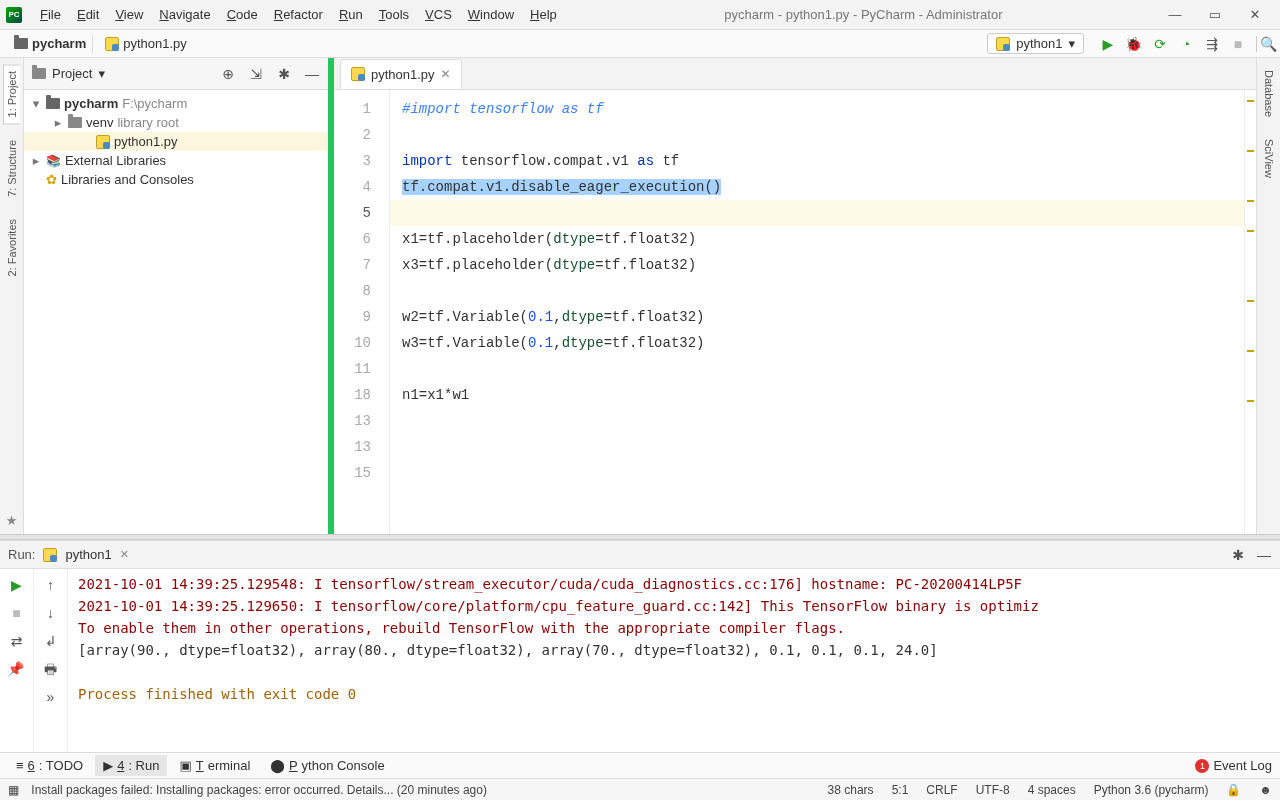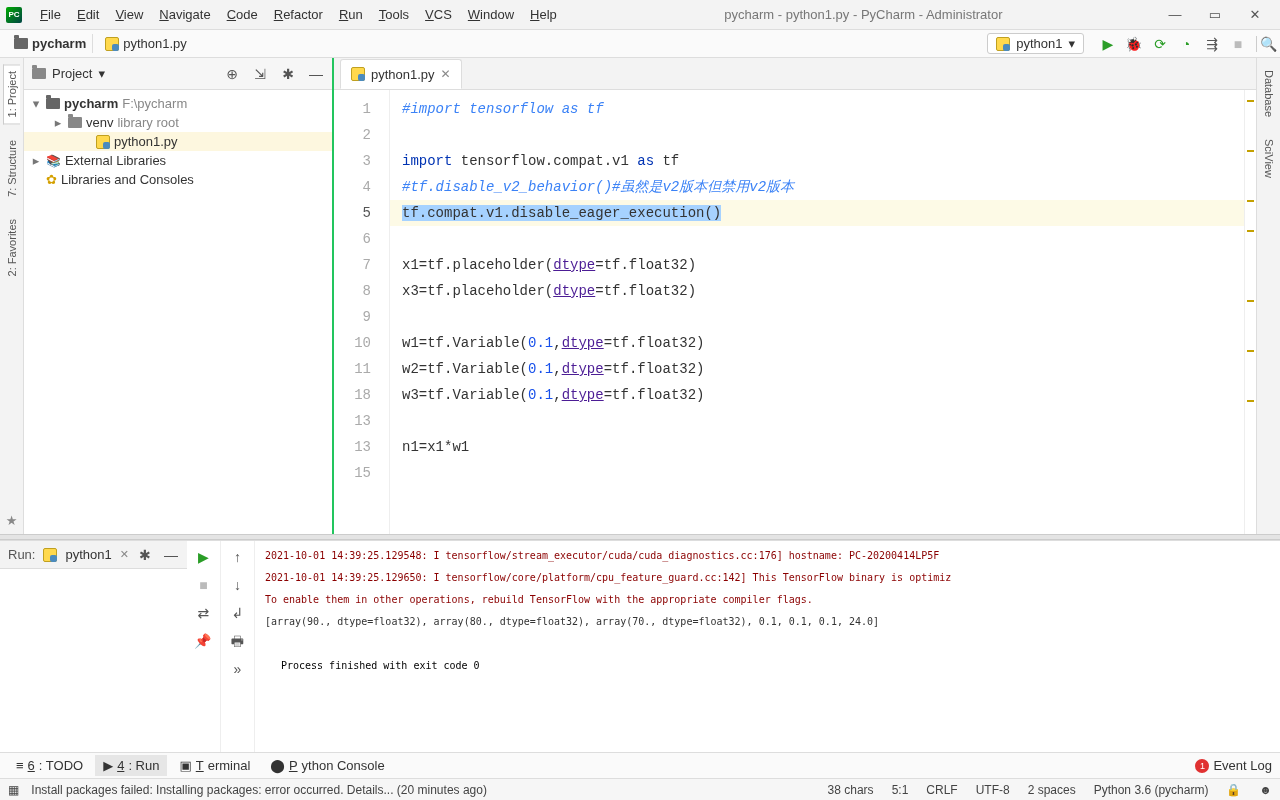"Project" .project-pane { border-right: 2px solid #22c55e -> 6px solid #22c55e }
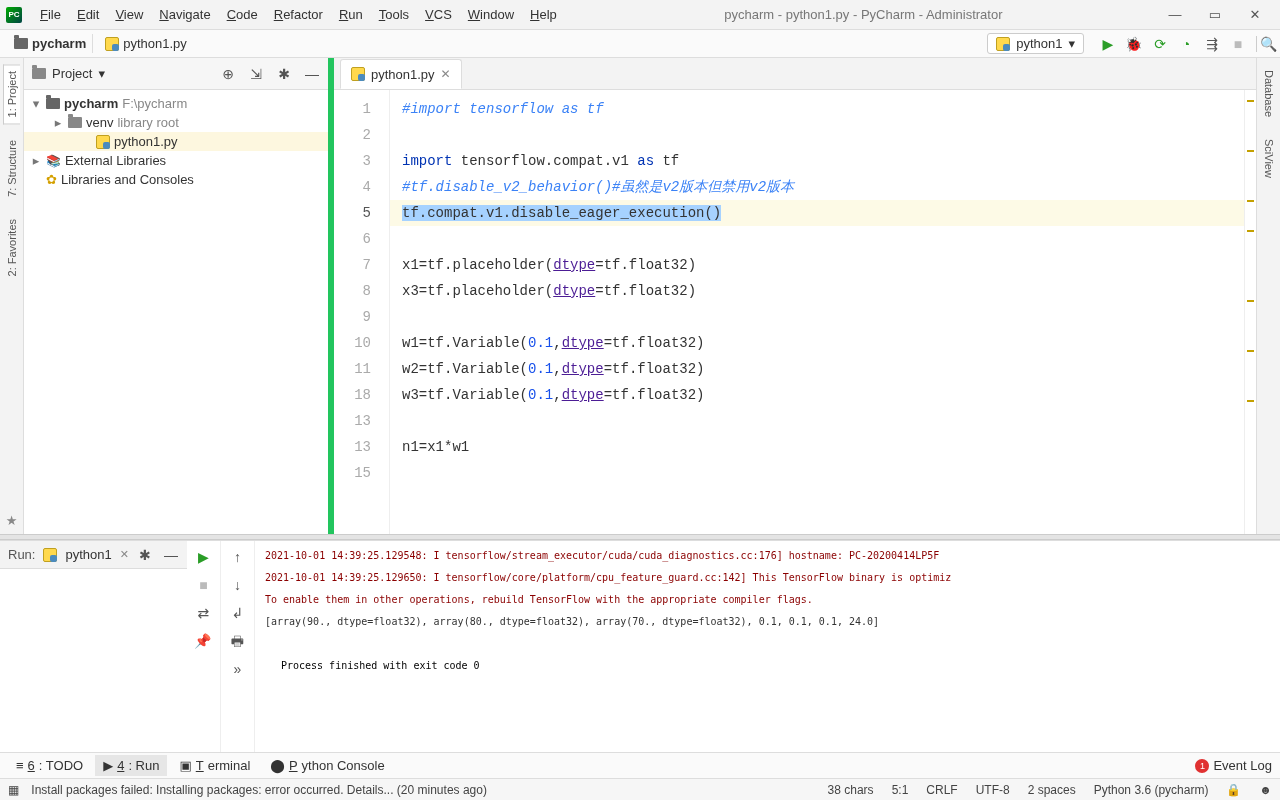"#tf.disable_v2_behavior()#虽然是v2版本但禁用v2版本" div.line { html: <div><span>#tf.disable_v2_behavior()#虽然是v2版本但禁用v2版本</span></div> -> none }
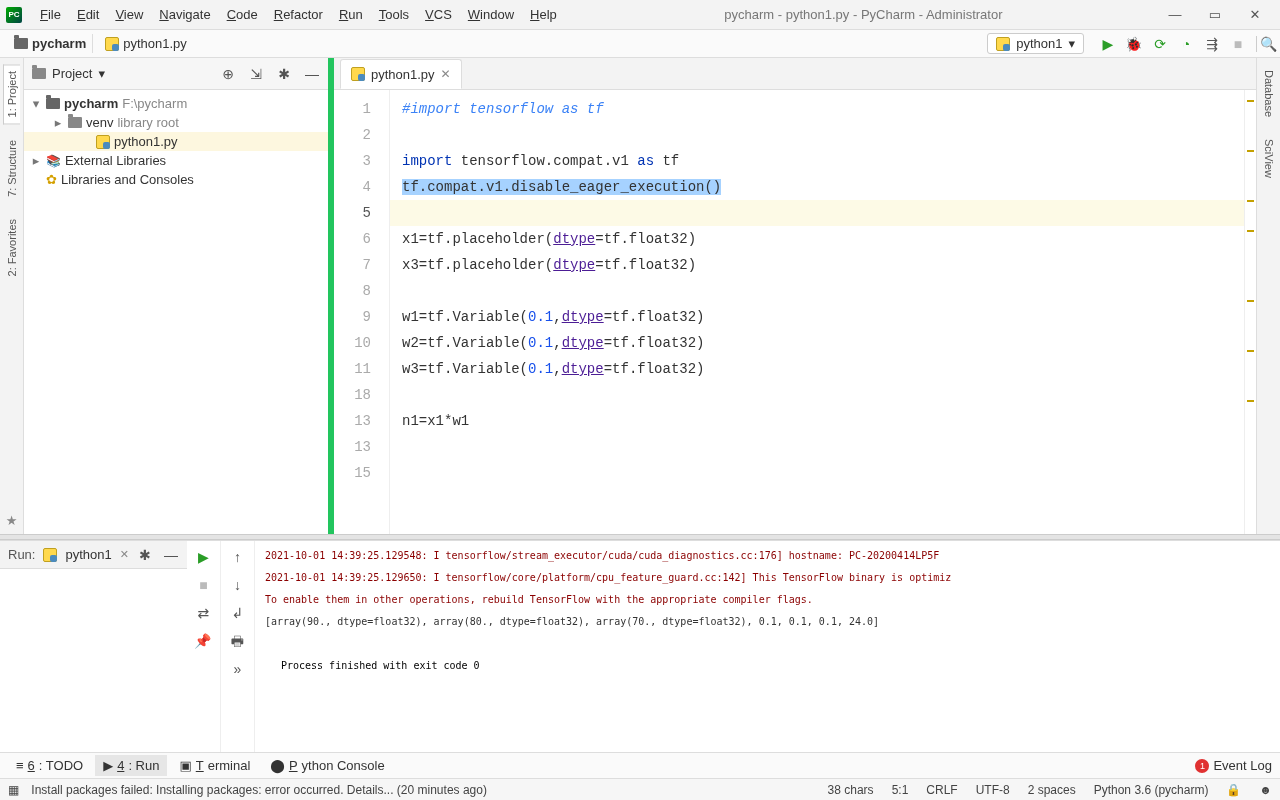"dtype" .tok-param { color: #4c1d95 -> #14532d; text-decoration: underline -> none }
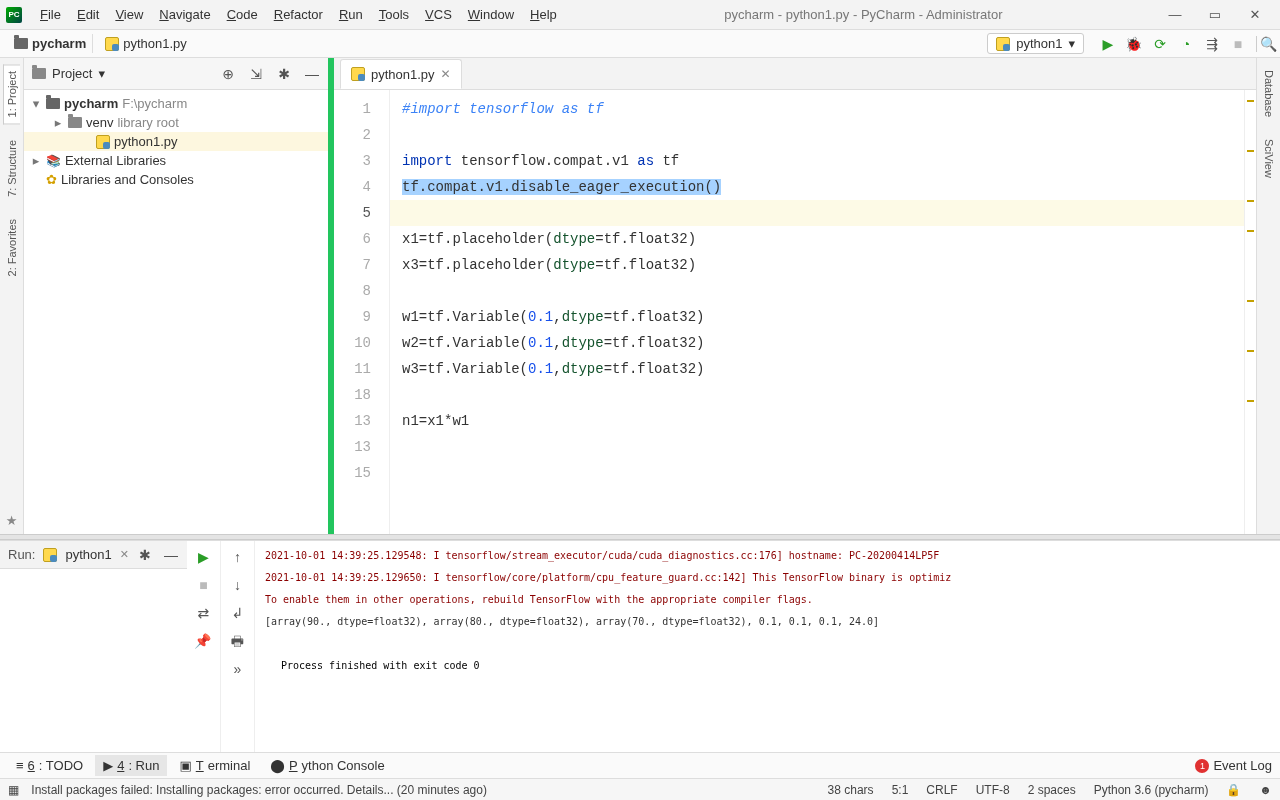"w1=tf.Variable(0.1,dtype=tf.float32)" div.line { html: <div><span>w1=tf.Variable(</span><span>0.1</span><span>,</span><span>dtype</span><span>=tf.float32)</span></div> -> none }
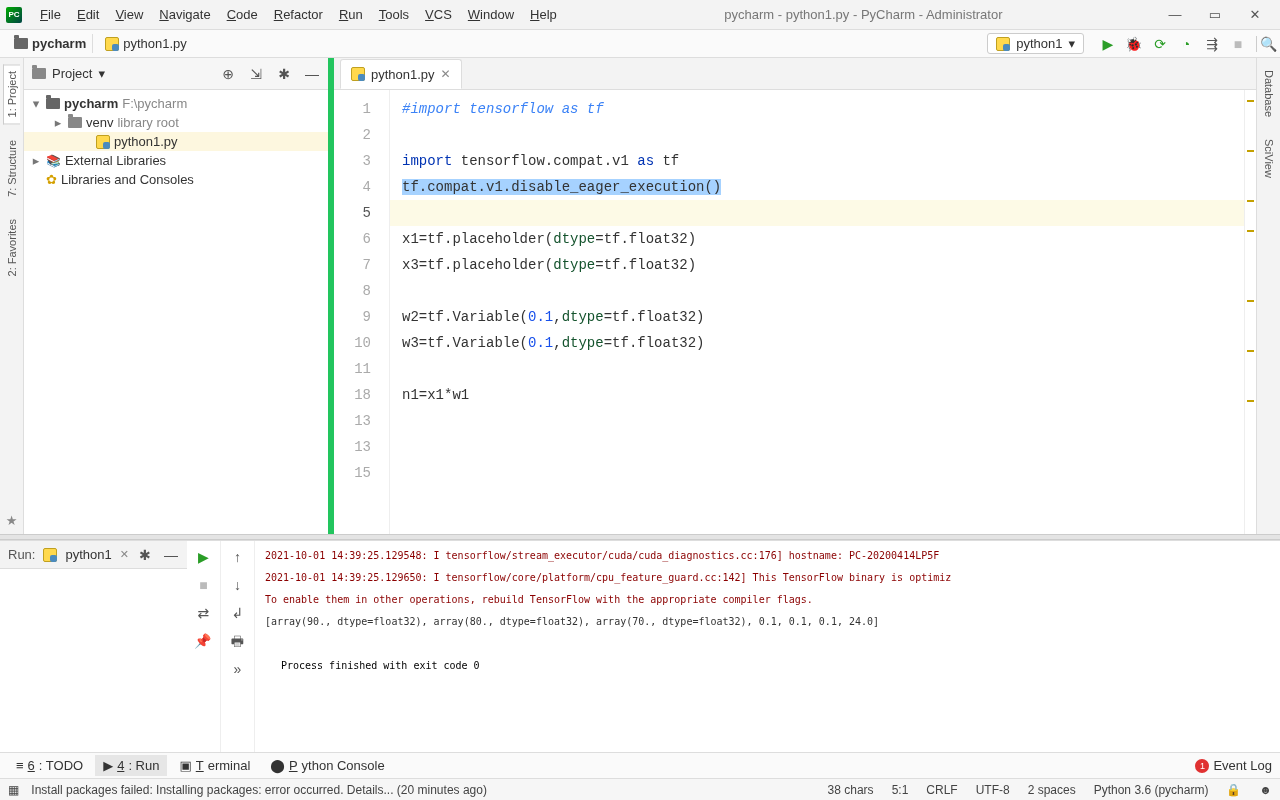"Run:" .run-pane { flex-direction: row -> column }
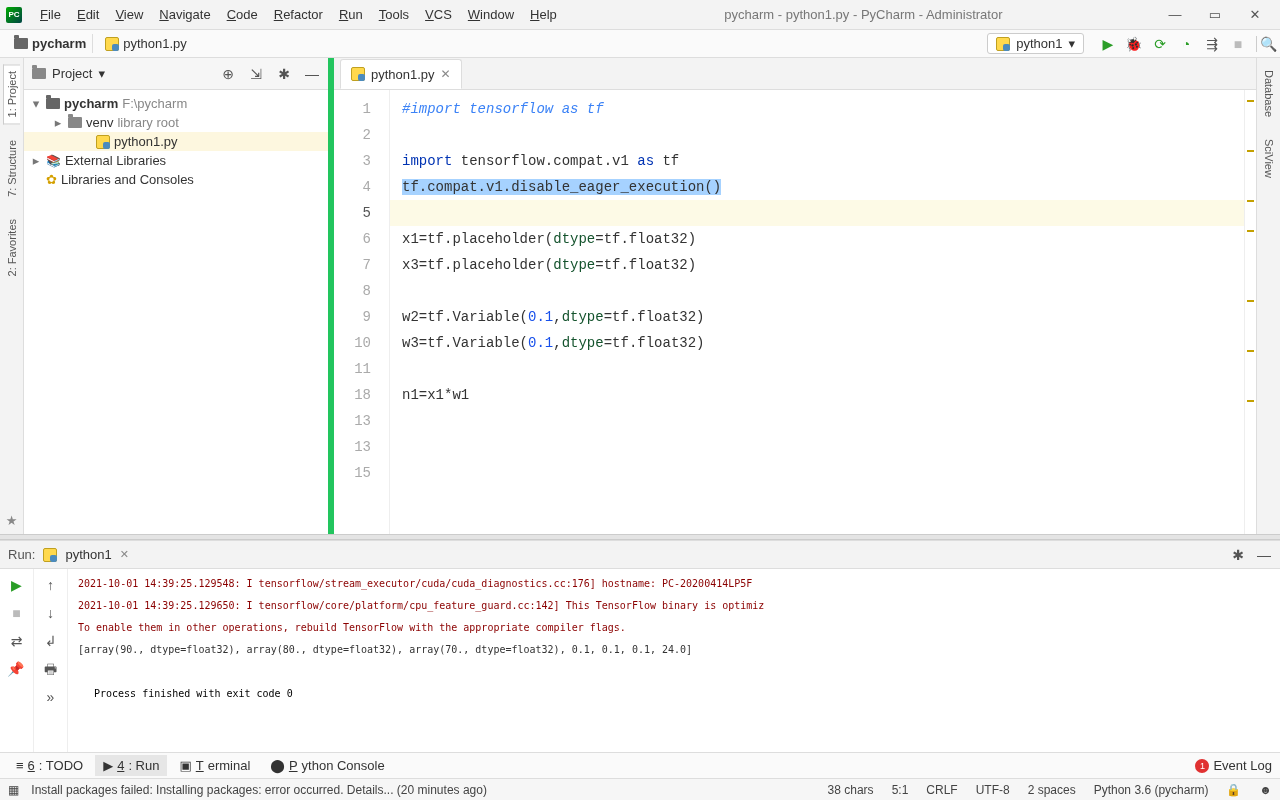"2021-10-01 14:39:25.129548: I" .console { font-size: 10px -> 14px }
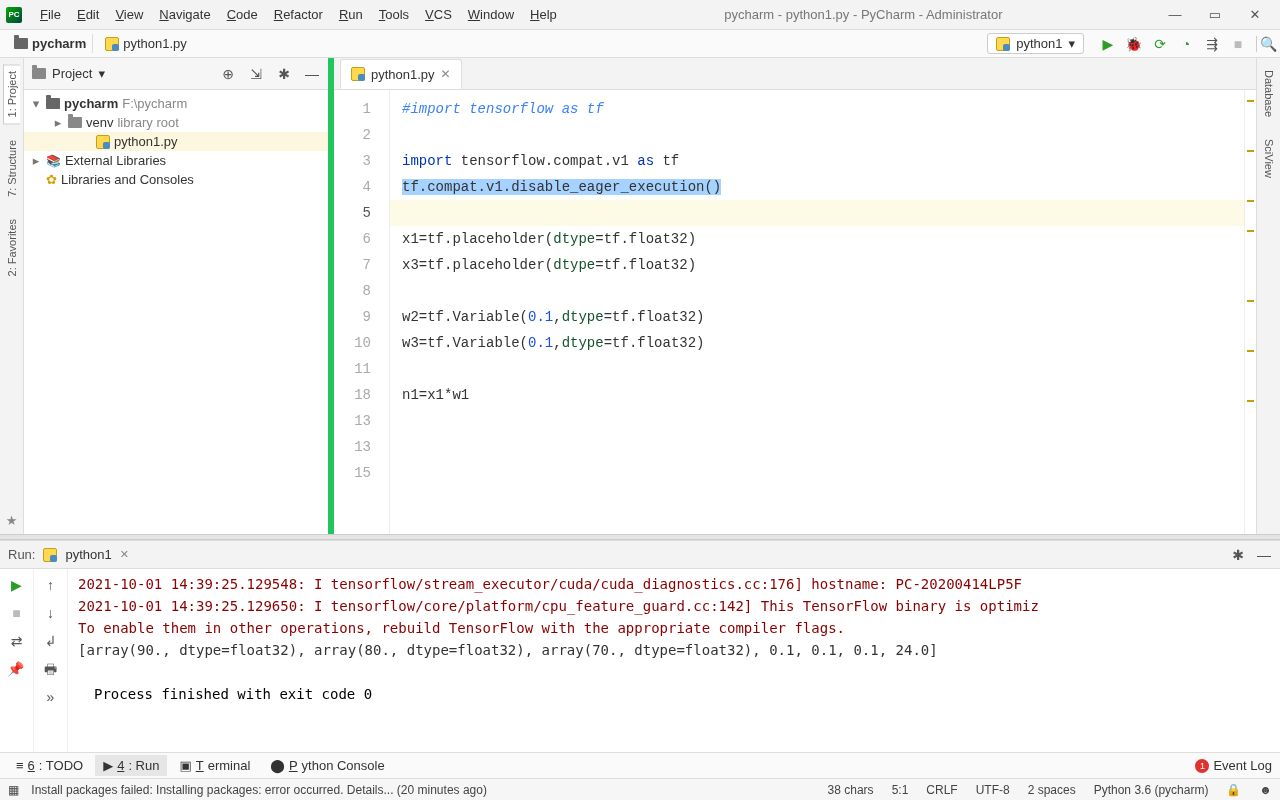"Process finished with exit code" .t-exit { color: #000000 -> #a16207; margin-left: 16px -> none }
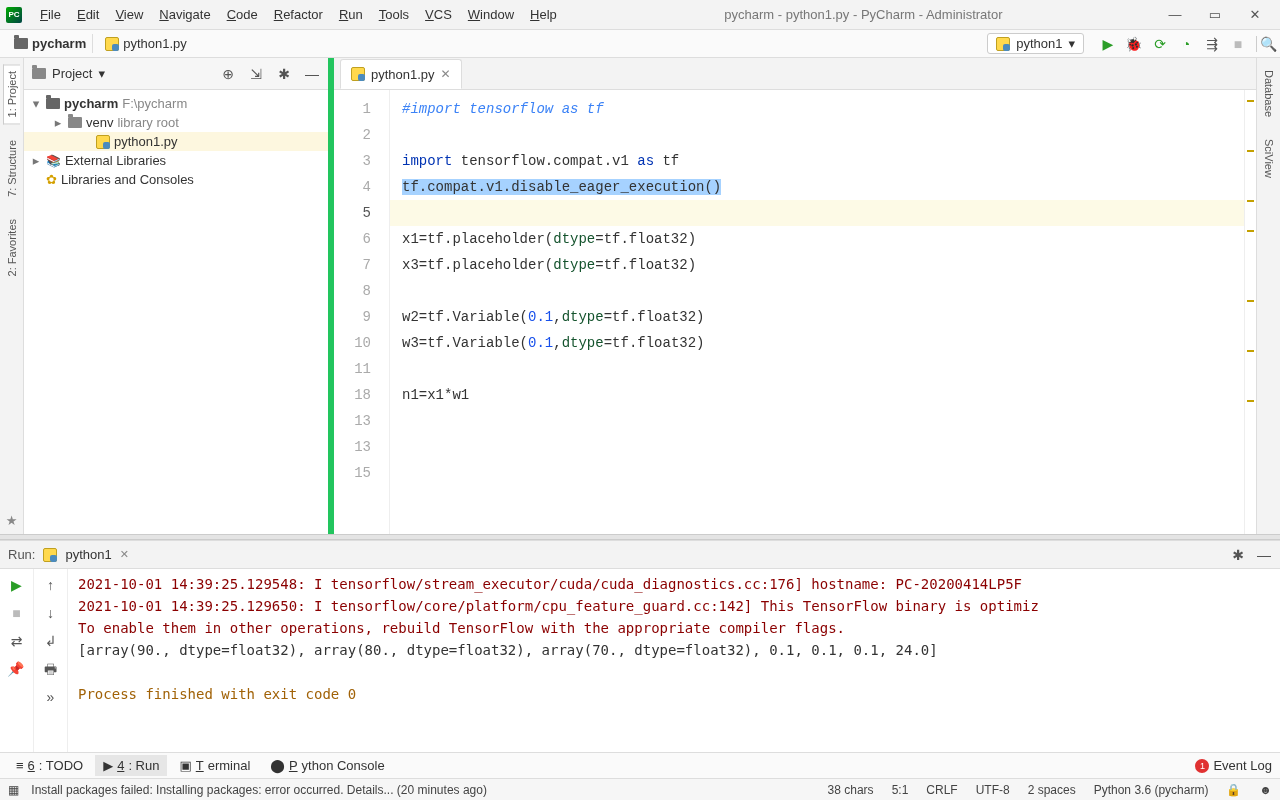"2 spaces" span { text: 2 -> 4 }
